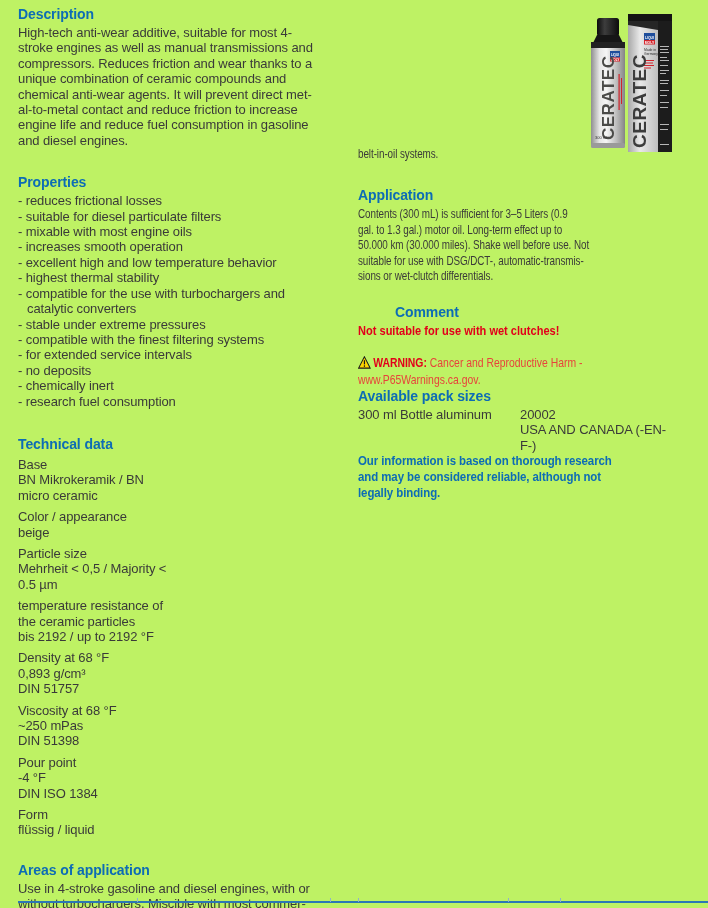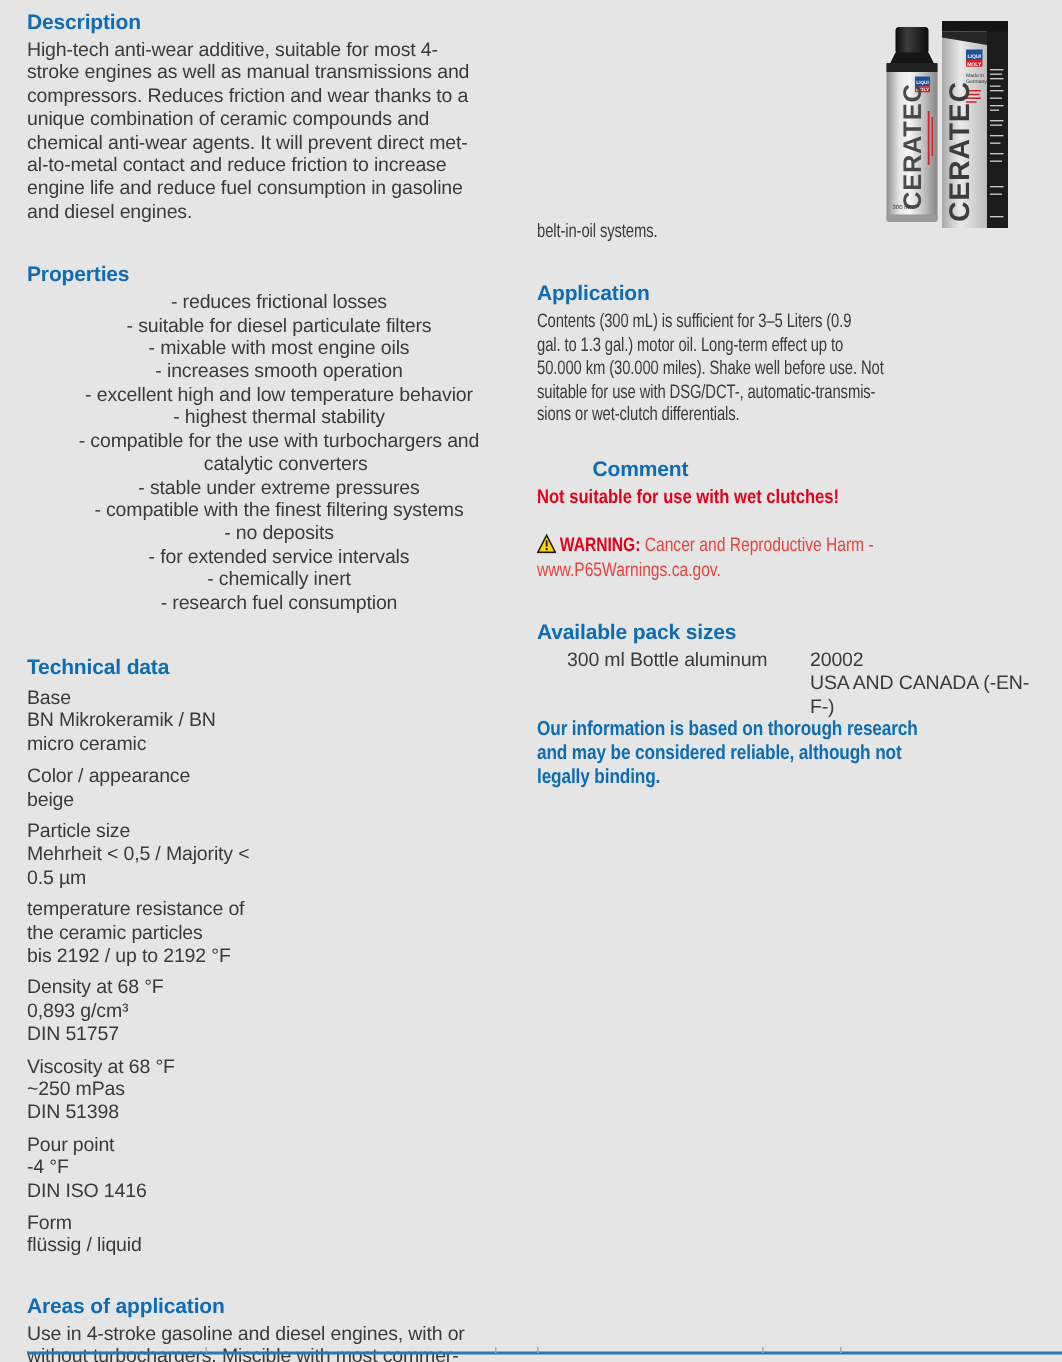"Description" .page { background: #e5e5e5 -> #bef264 }
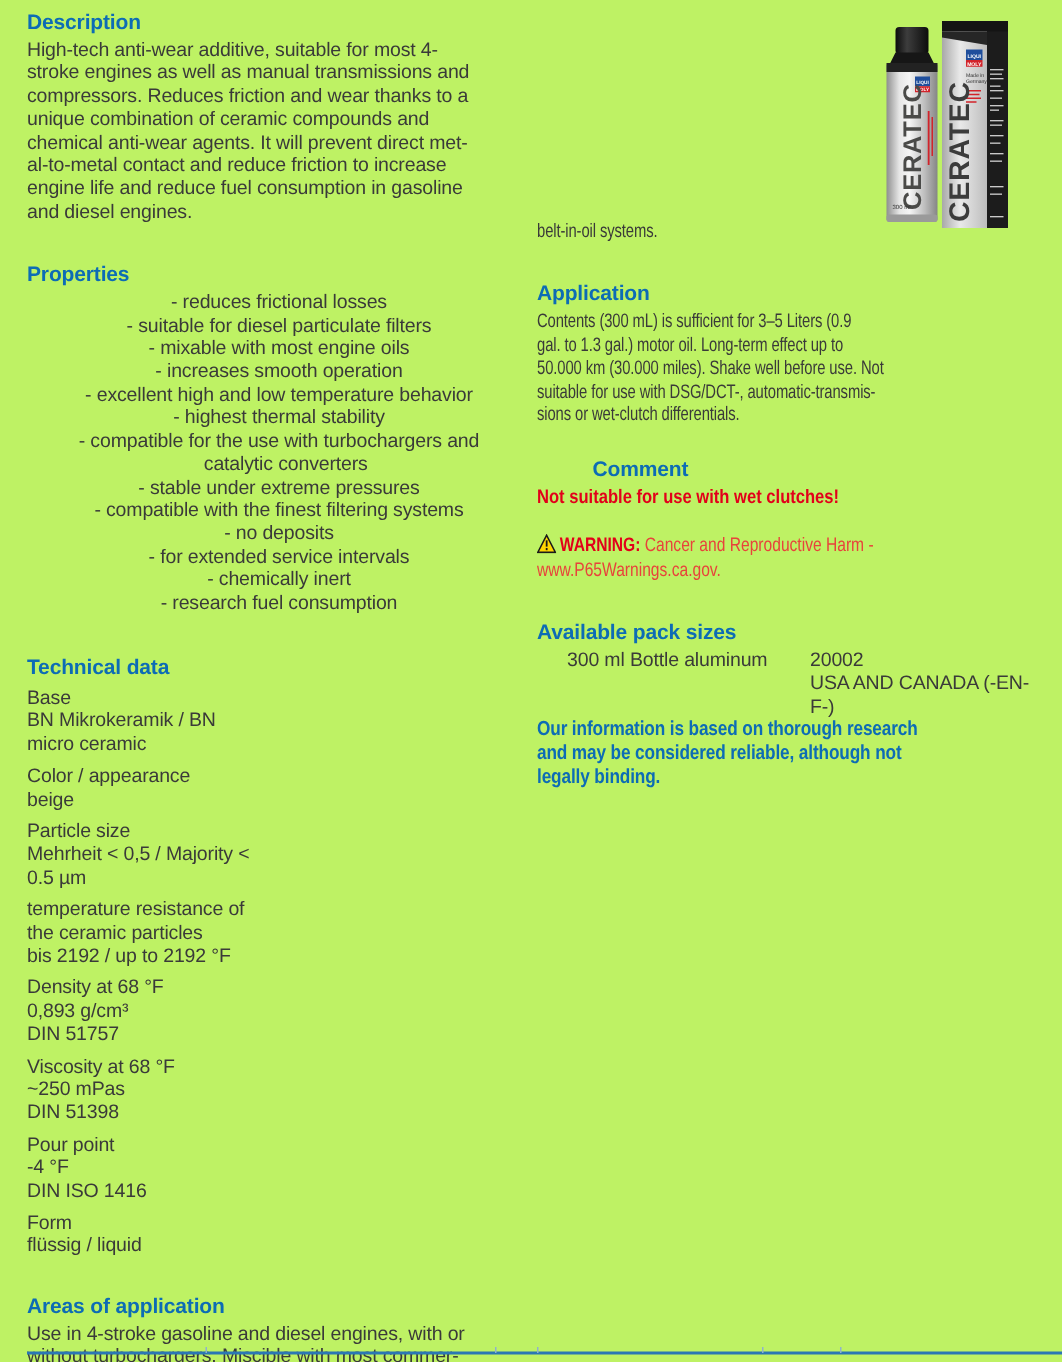"- reduces frictional losses" .pitem { text-align: center -> none }
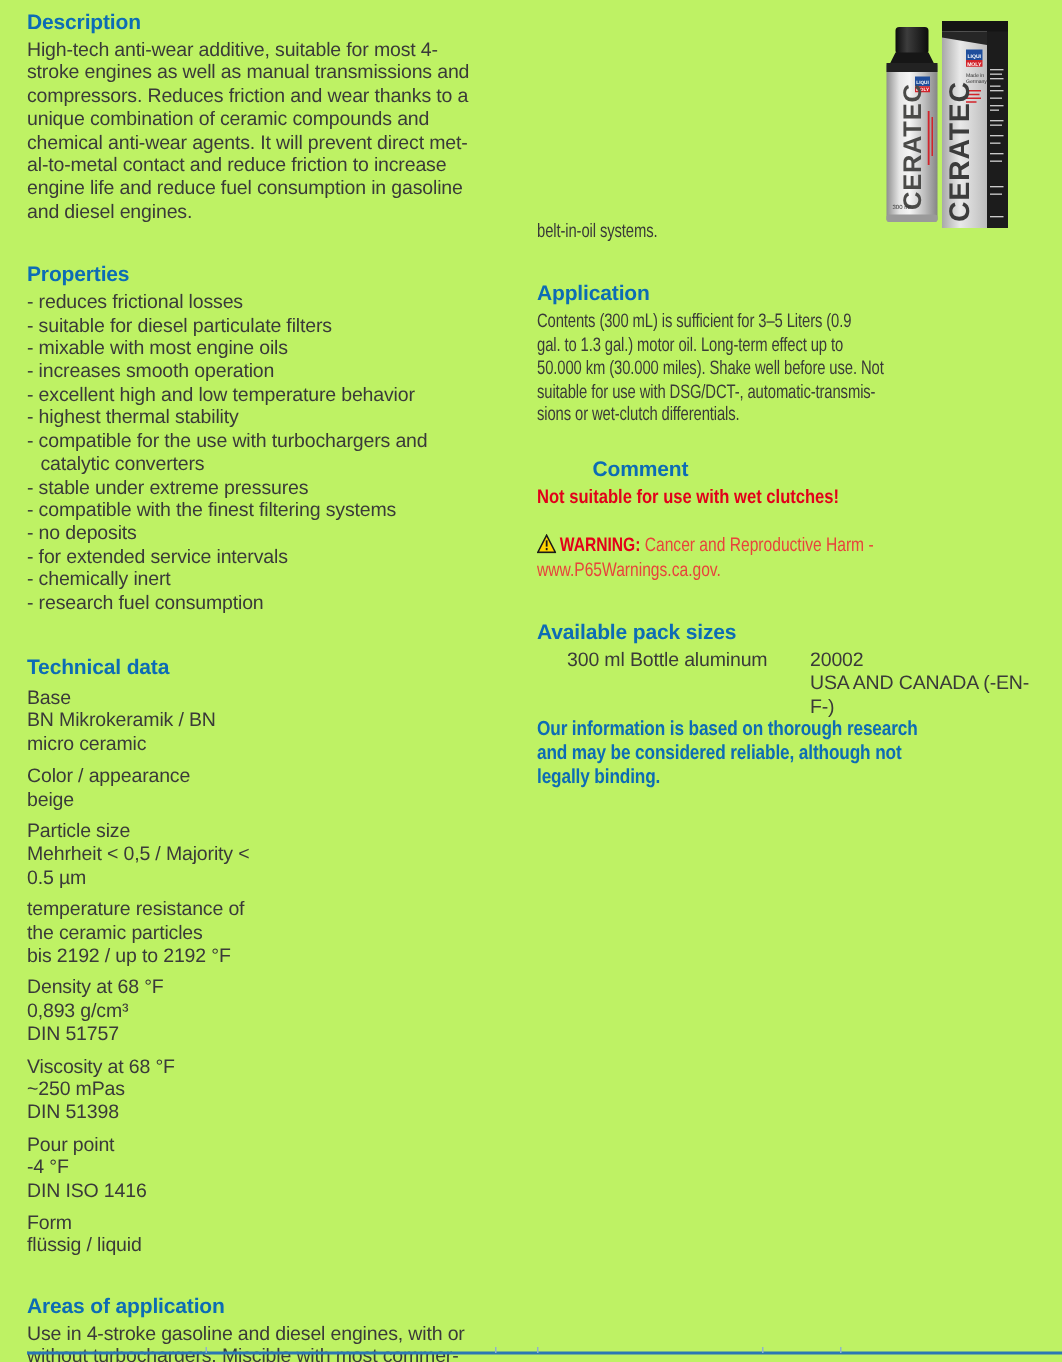"- no deposits" div.pitem { order: before "- for extended service intervals" -> after "- for extended service intervals" }
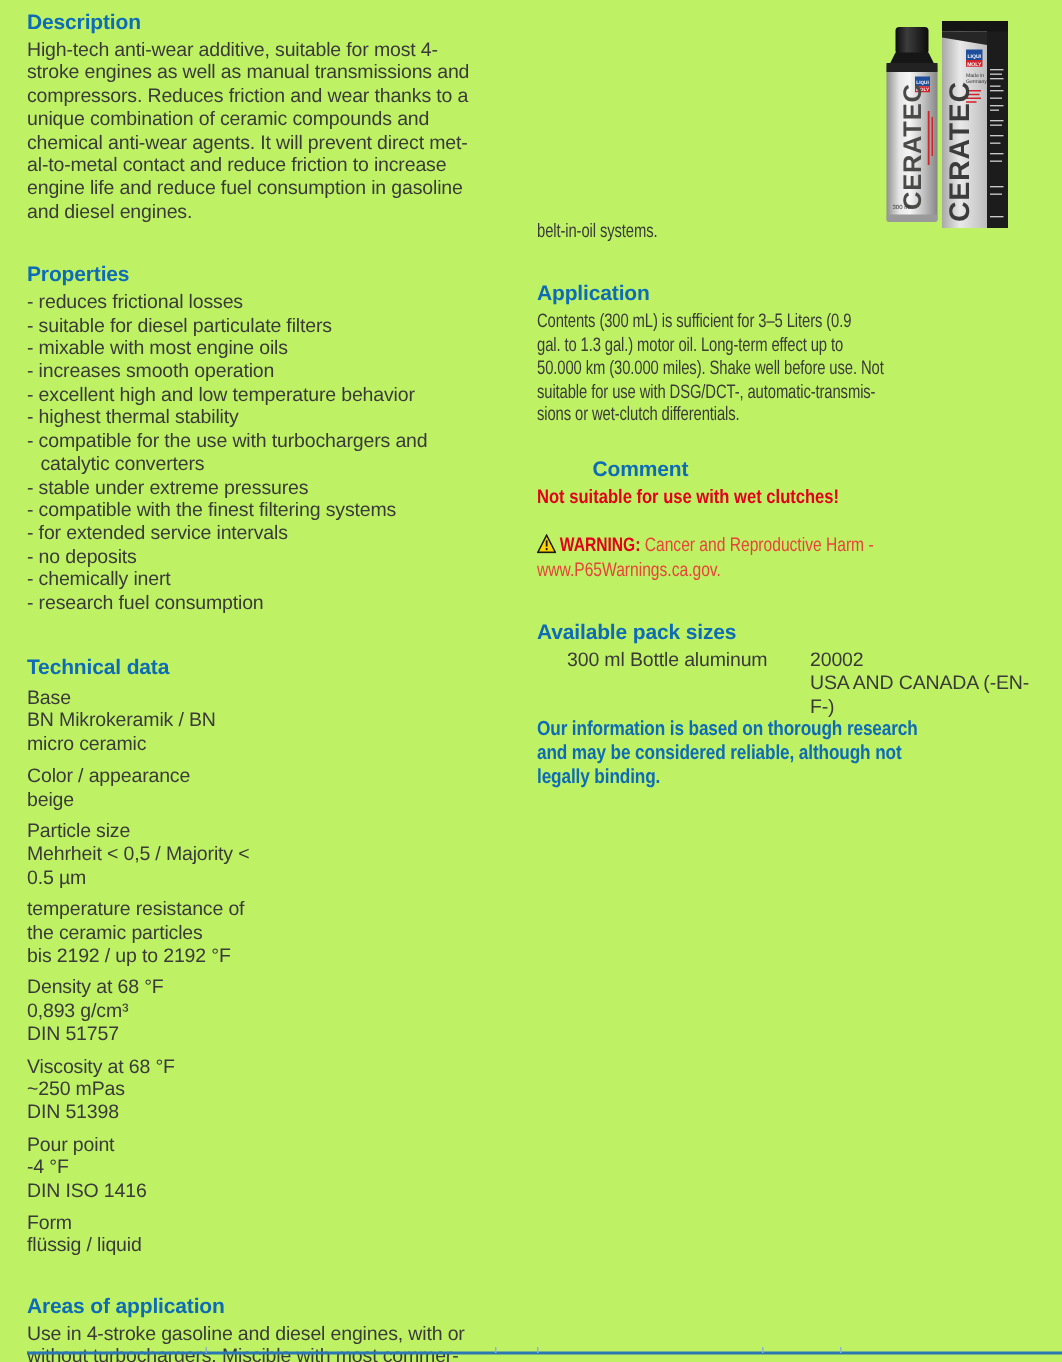"Available pack sizes" .mt-pack { margin-top: 25px -> none }
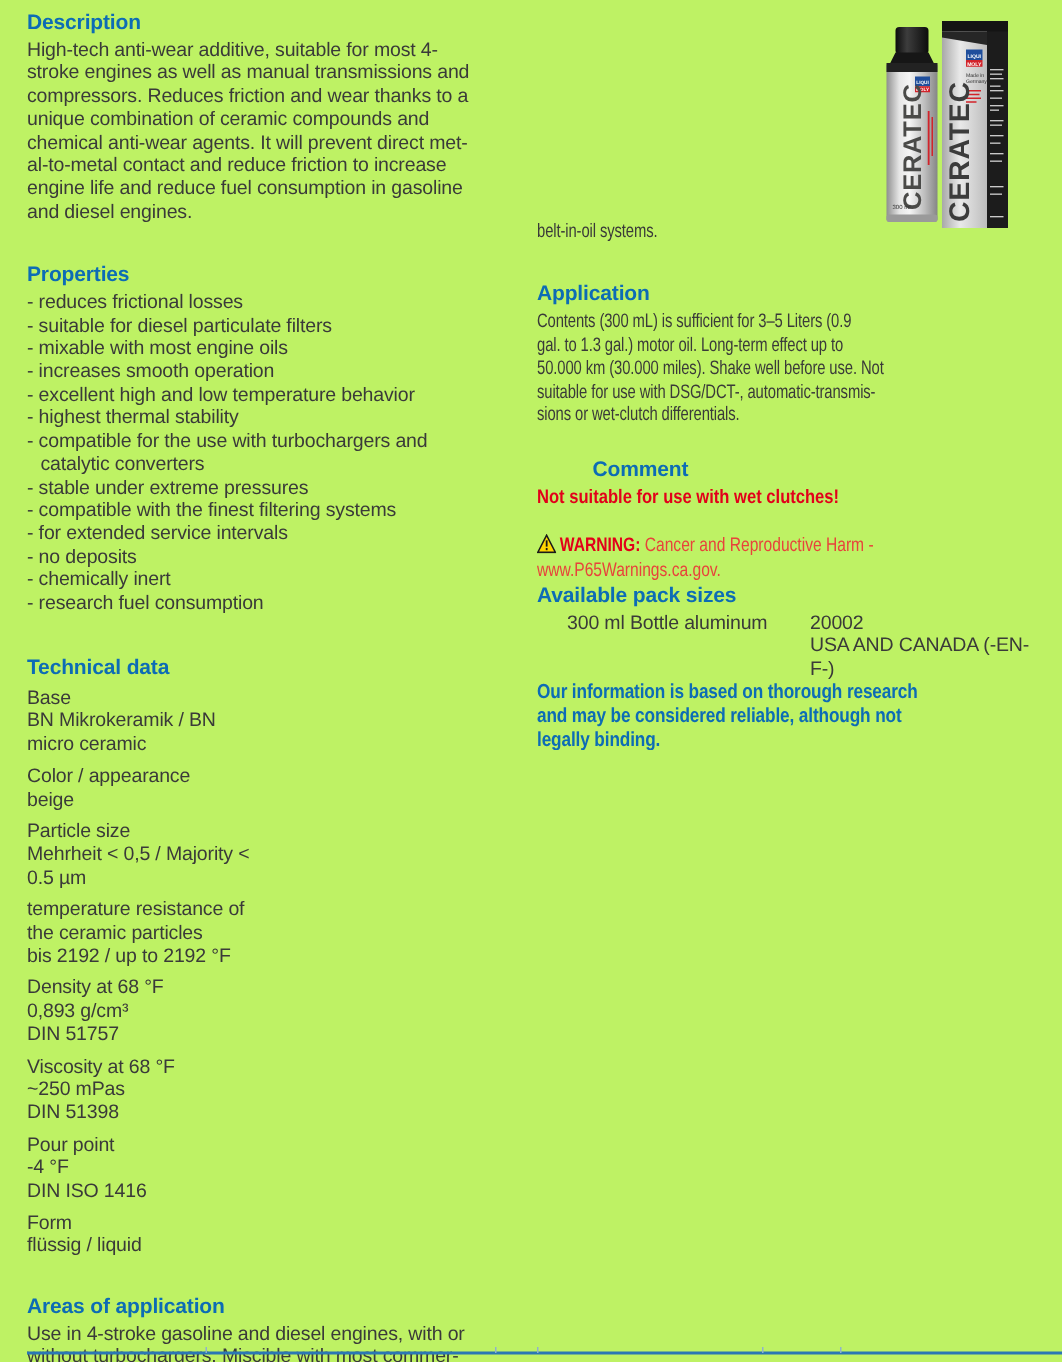"300 ml Bottle aluminum" .packname { margin-left: 20px -> none }
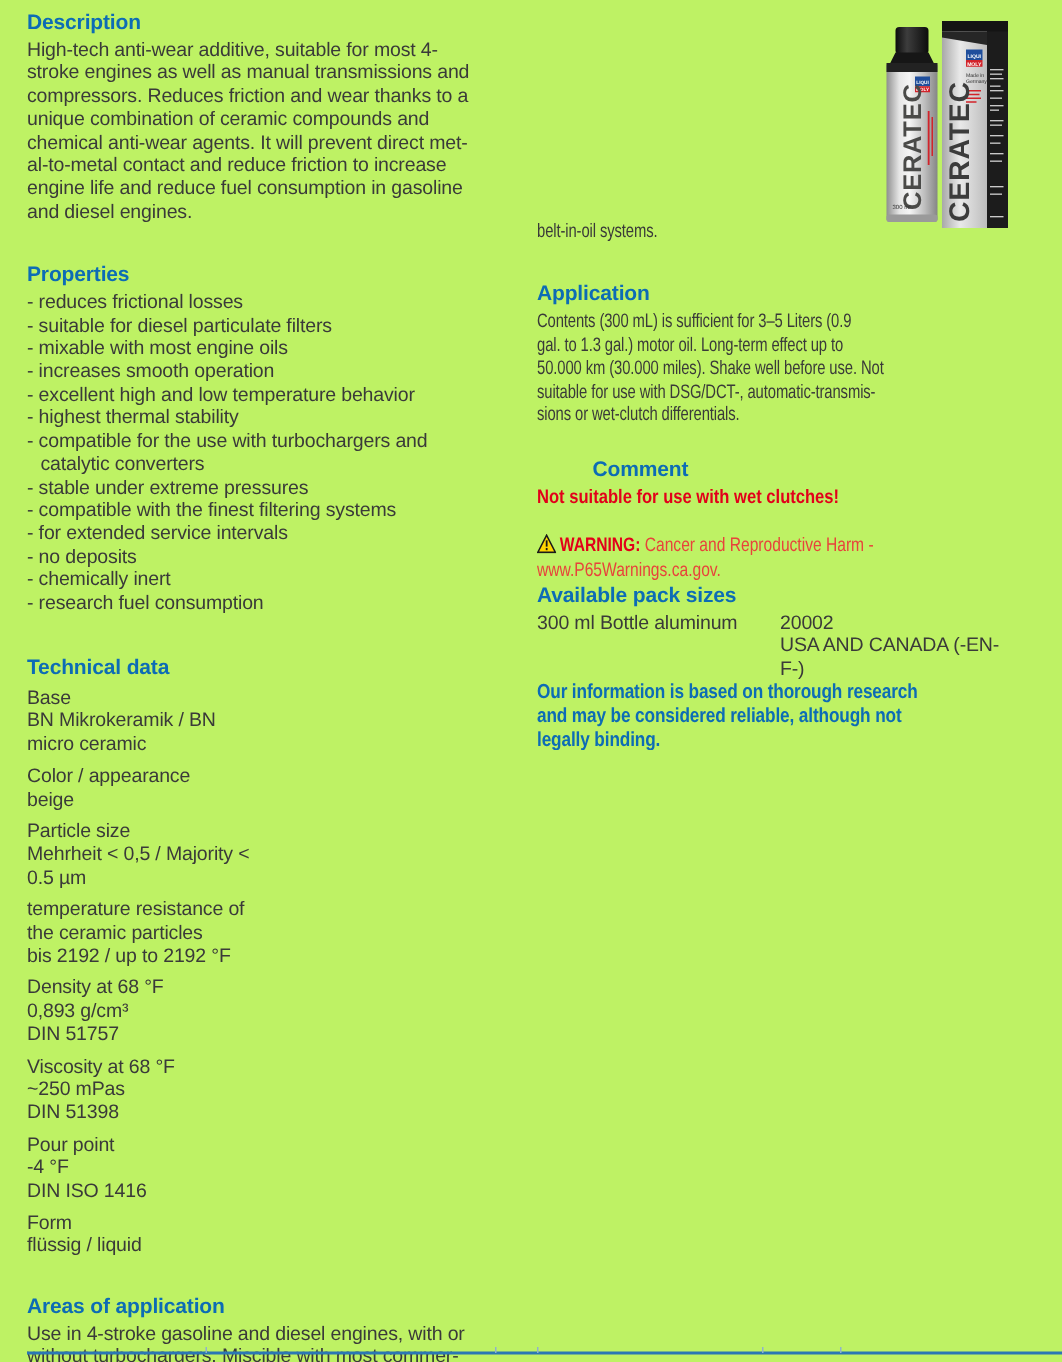"-4 °F" div.tvalue { text: 1416 -> 1384 }
